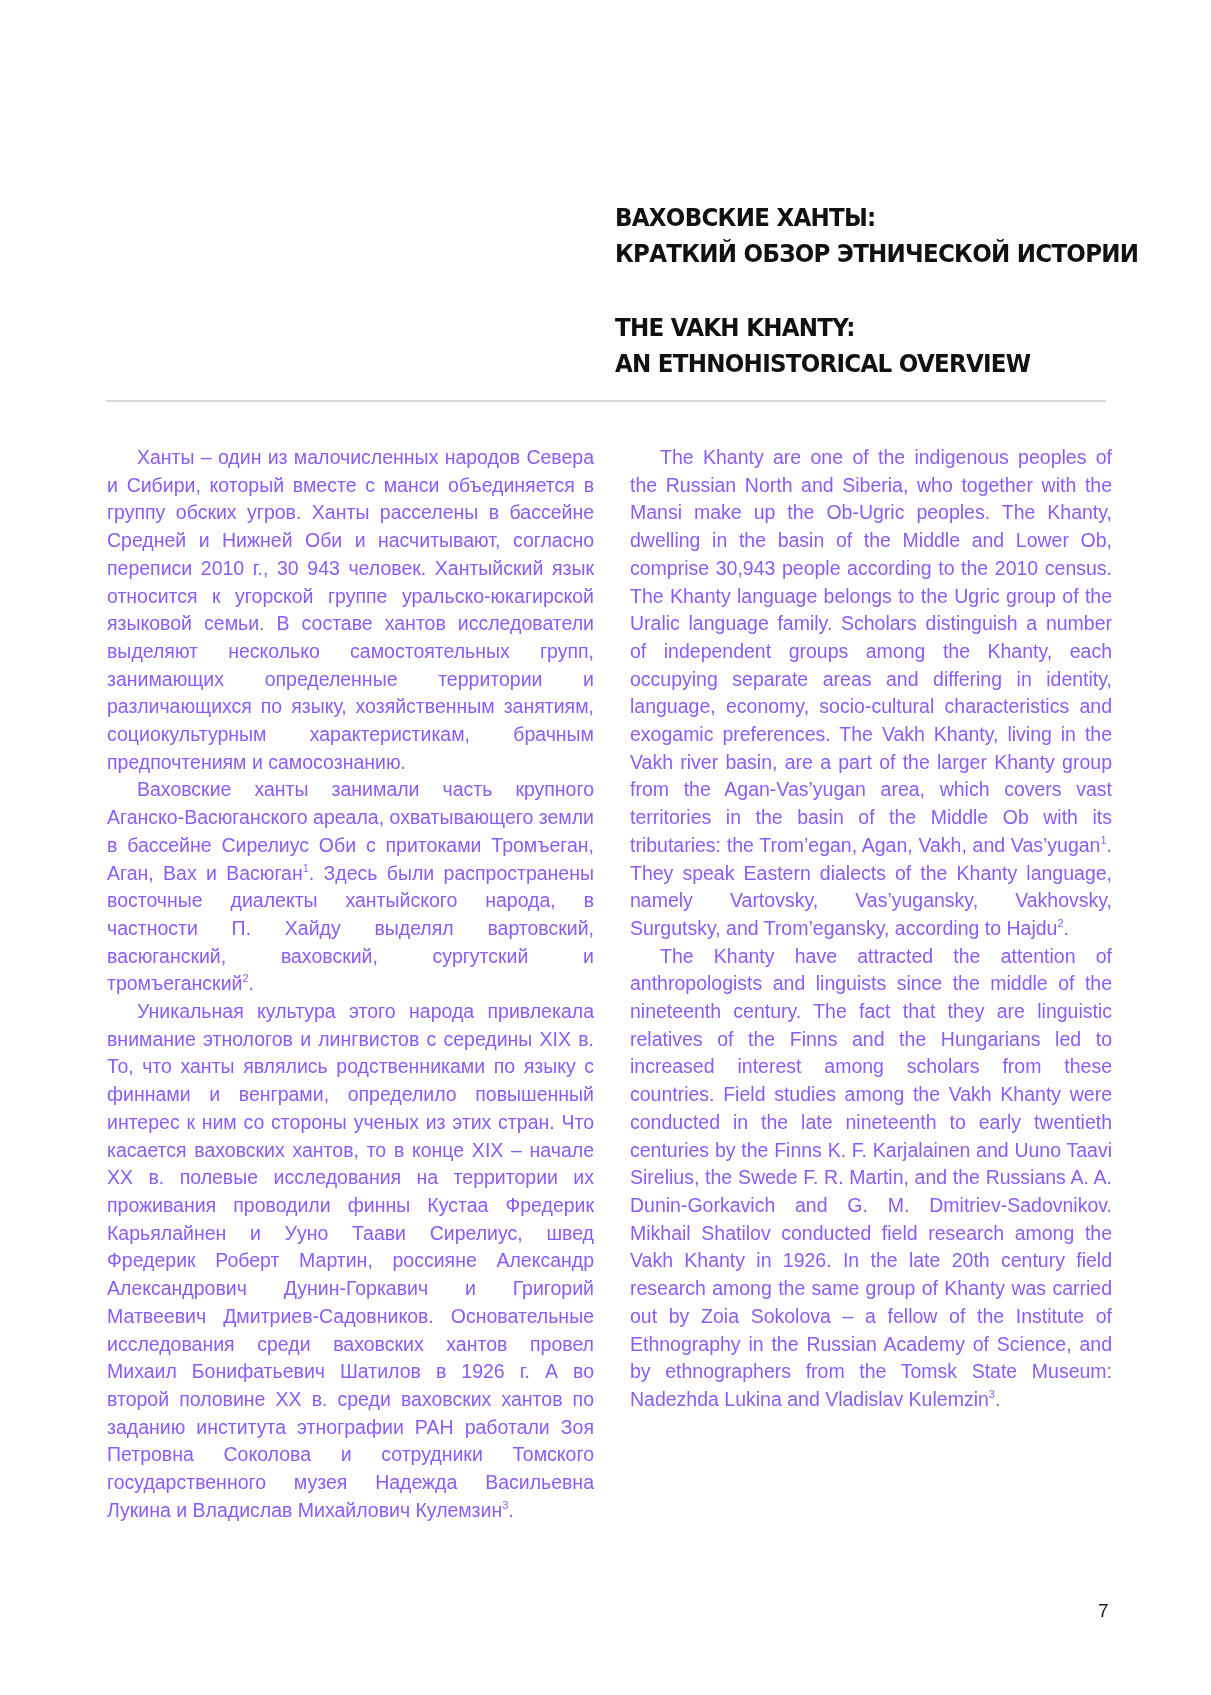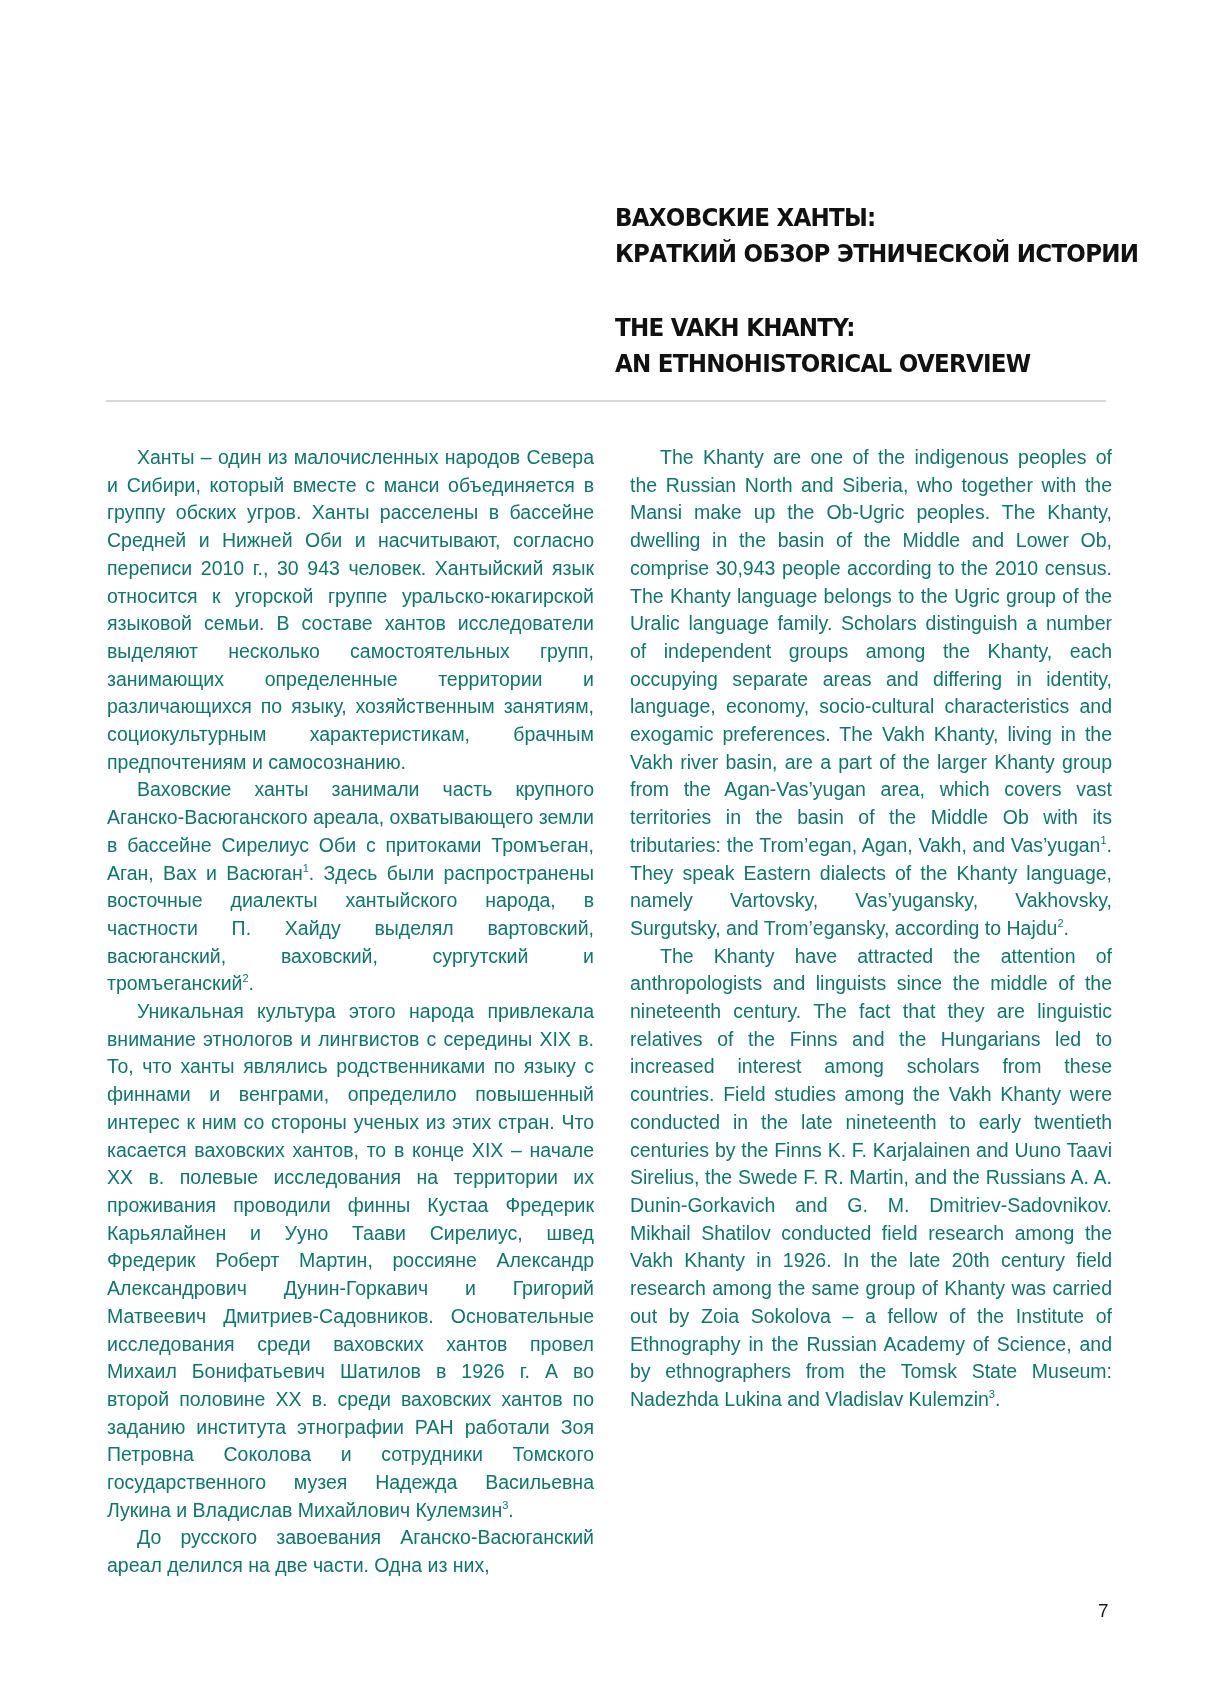"Ханты – один из малочисленных" .col { color: #0f766e -> #8b5cf6 }
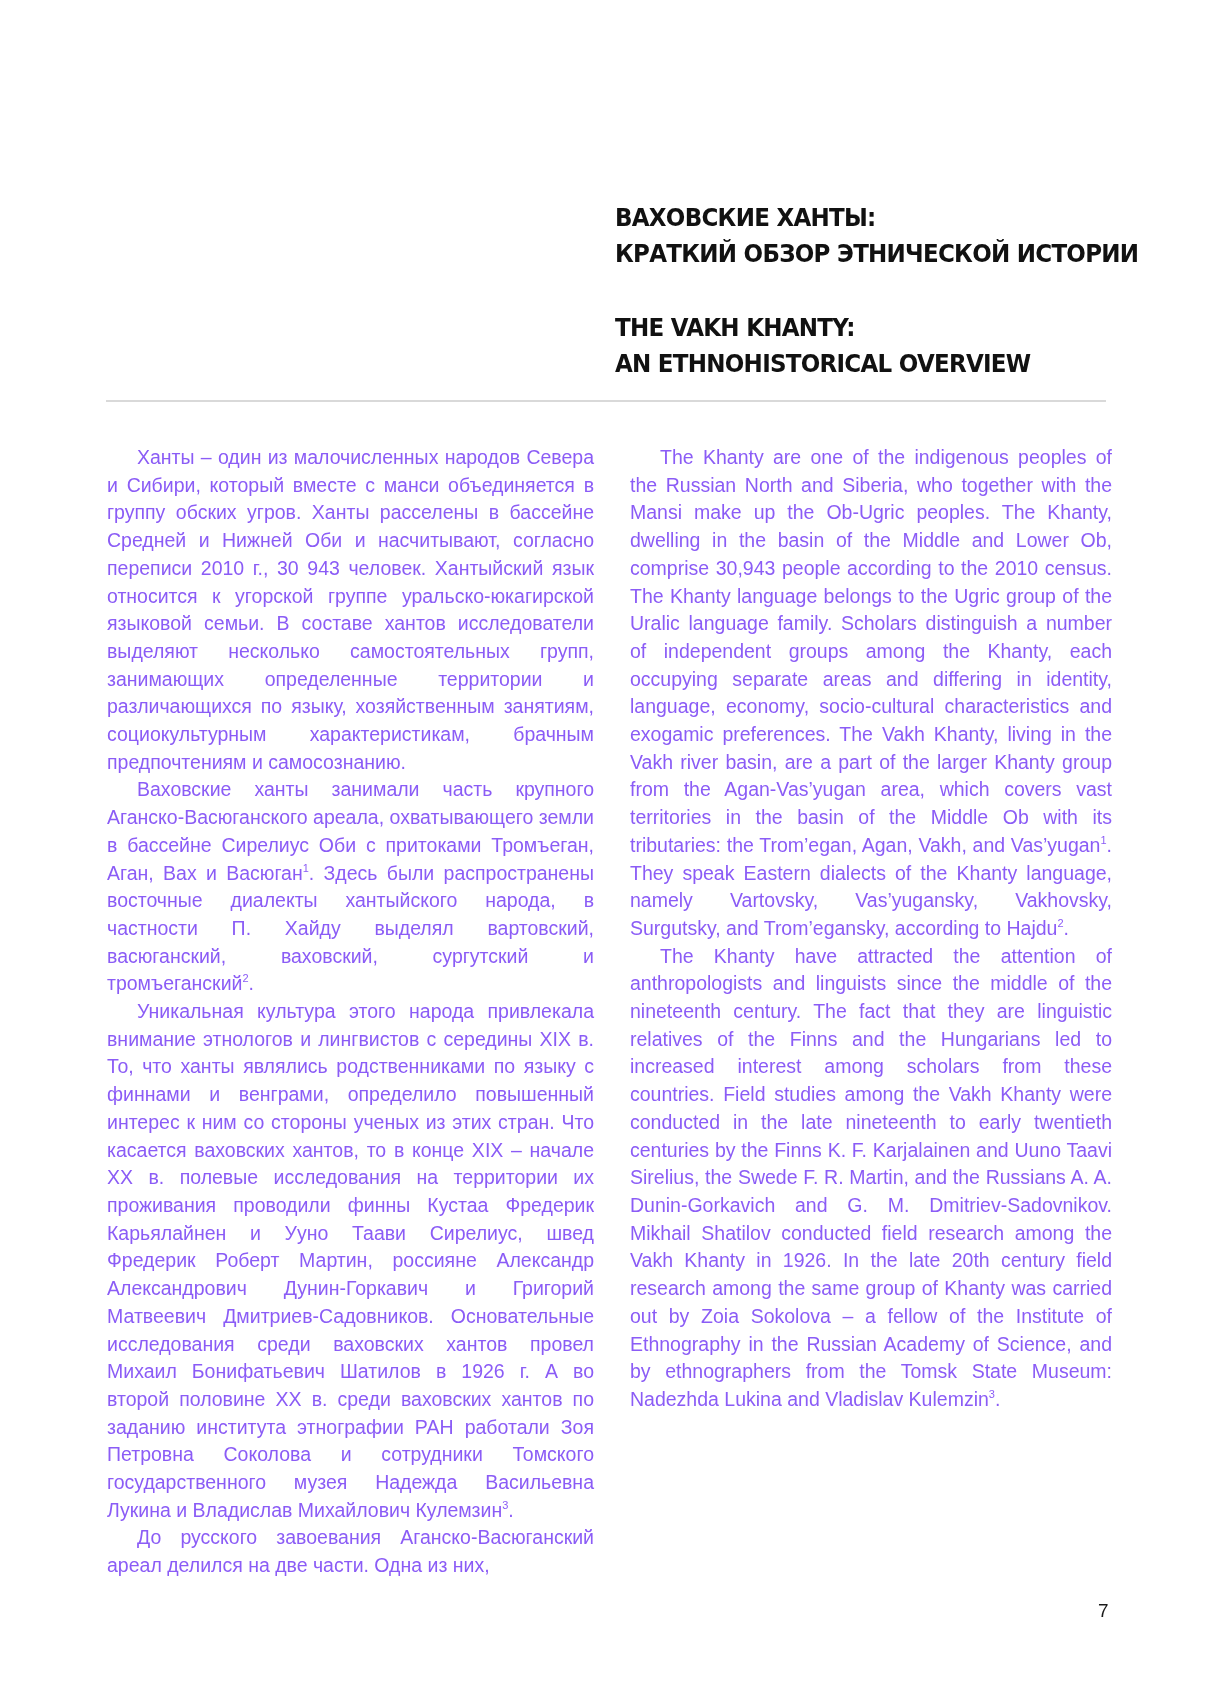"До русского завоевания" p { html: <p>До русского завоевания Аганско-Васюганский ареал делился на две части. Одна из них,</p> -> none }
